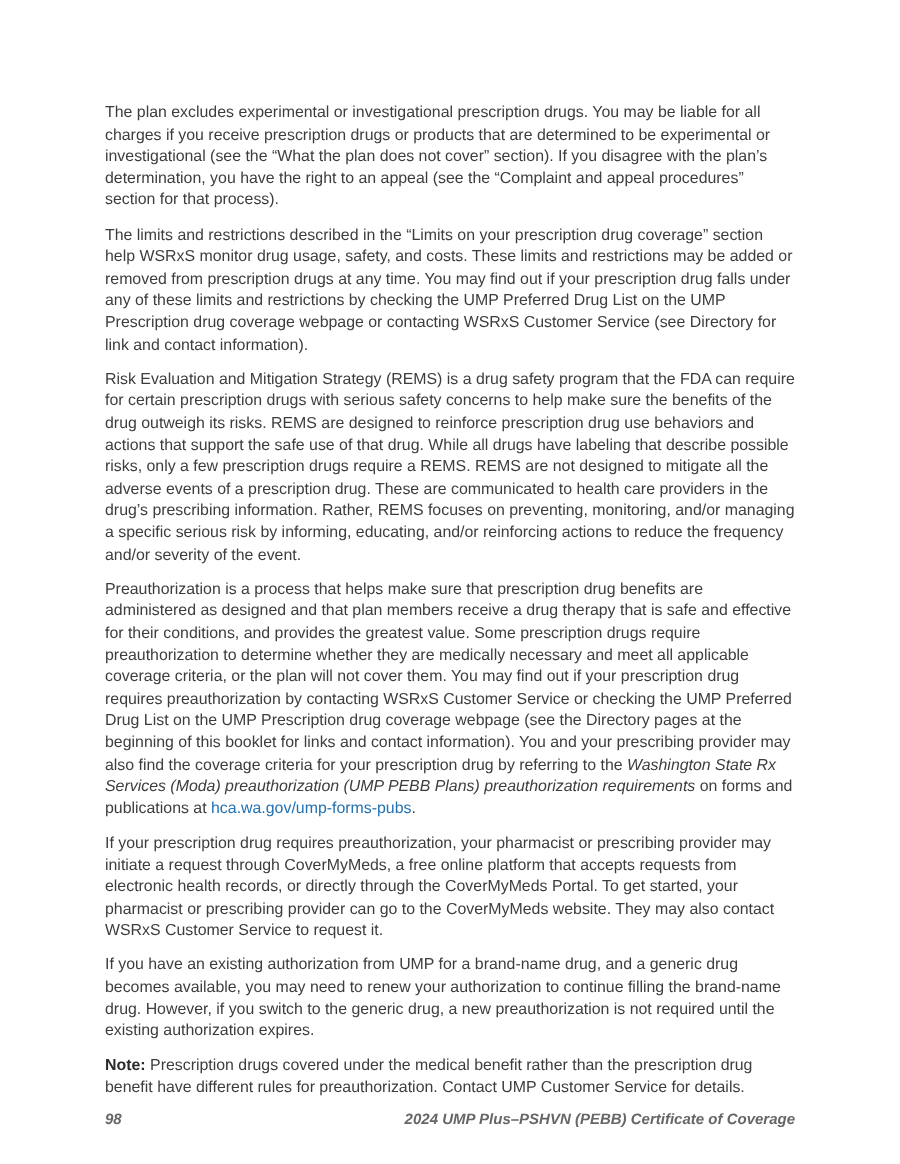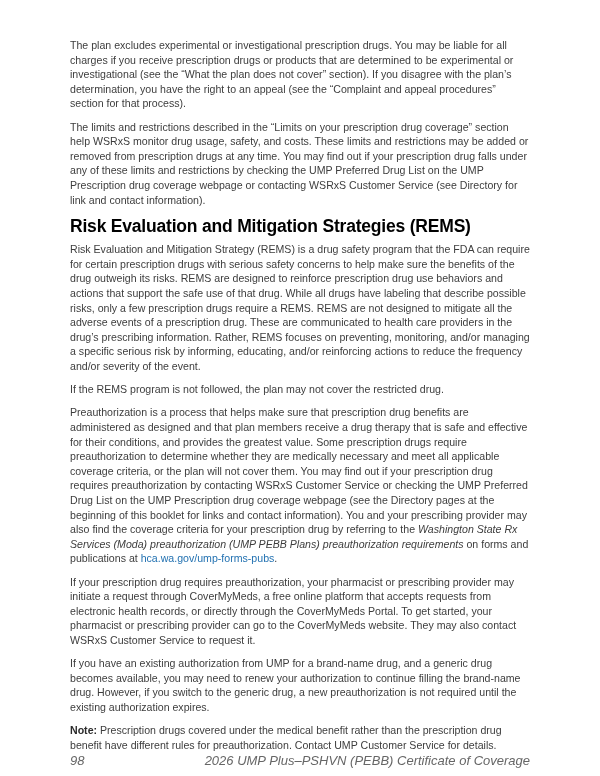"The plan excludes experimental or" .page { padding: 38px 70px 0 70px -> 68px 70px 0 70px }
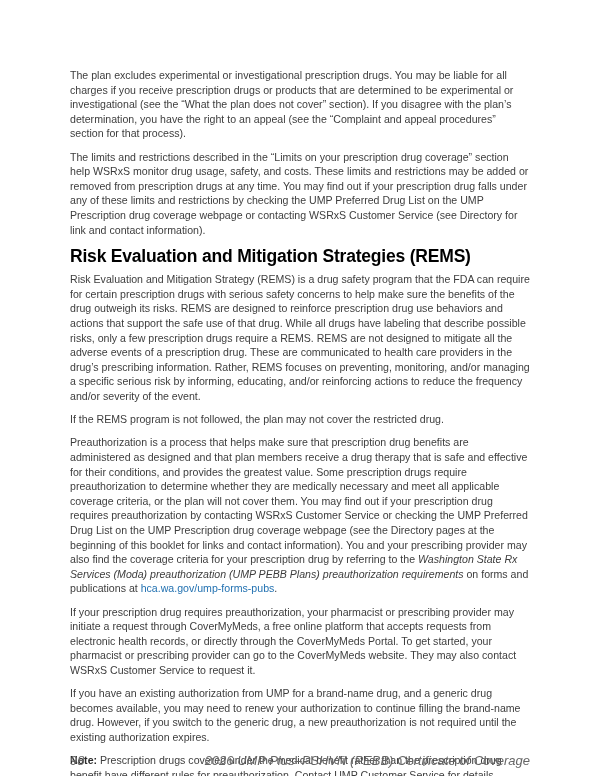"Risk Evaluation and Mitigation" h2 { html: <h2><span>Risk Evaluation and Mitigation Strategies (REMS)</span></h2> -> none }
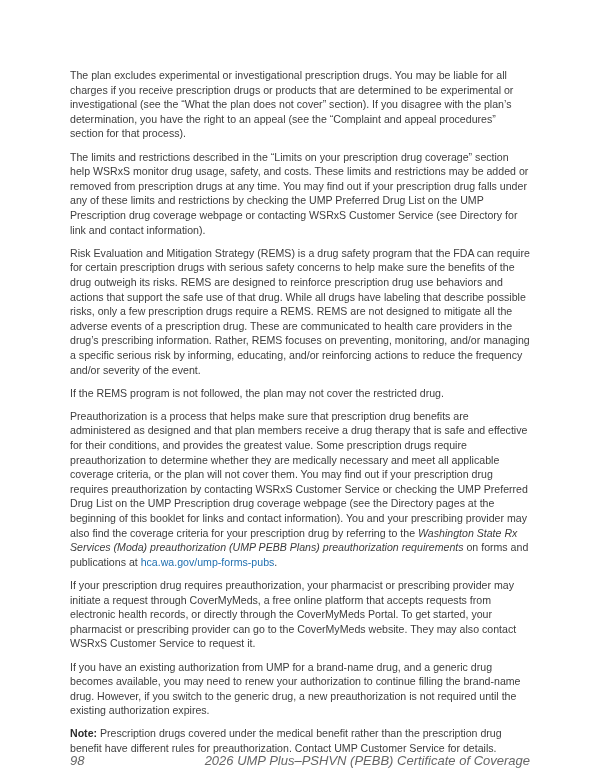"If the REMS program is" p { html: <p><span>If the REMS program is not followed, the plan may not cover the restricted drug.</span></p> -> none }
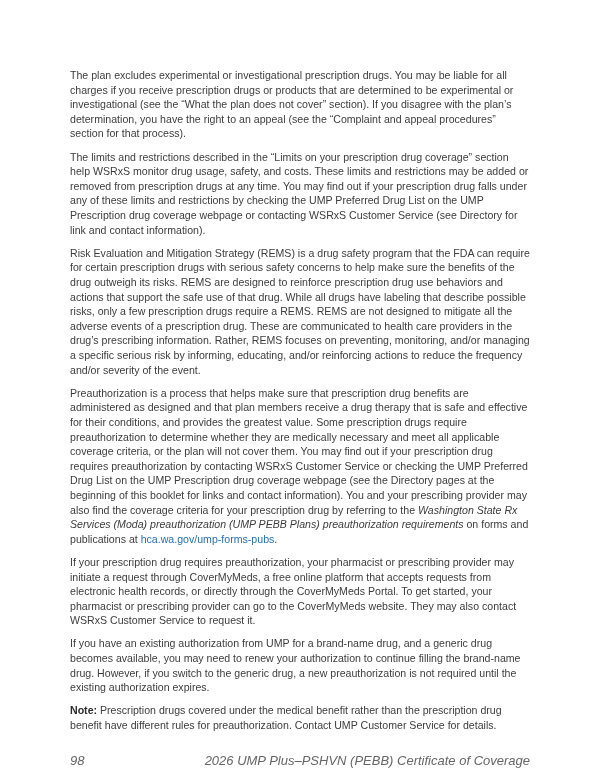"98" .footer { bottom: 8px -> 24px; font-size: 13px -> 10px; font-weight: none -> bold }
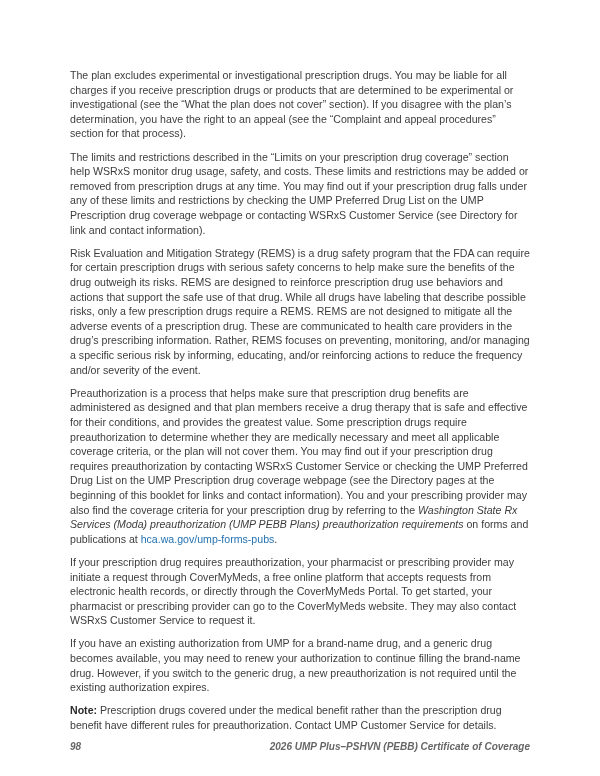"2026 UMP Plus–PSHVN (PEBB) Certificate" span { text: 2026 -> 2024 }
